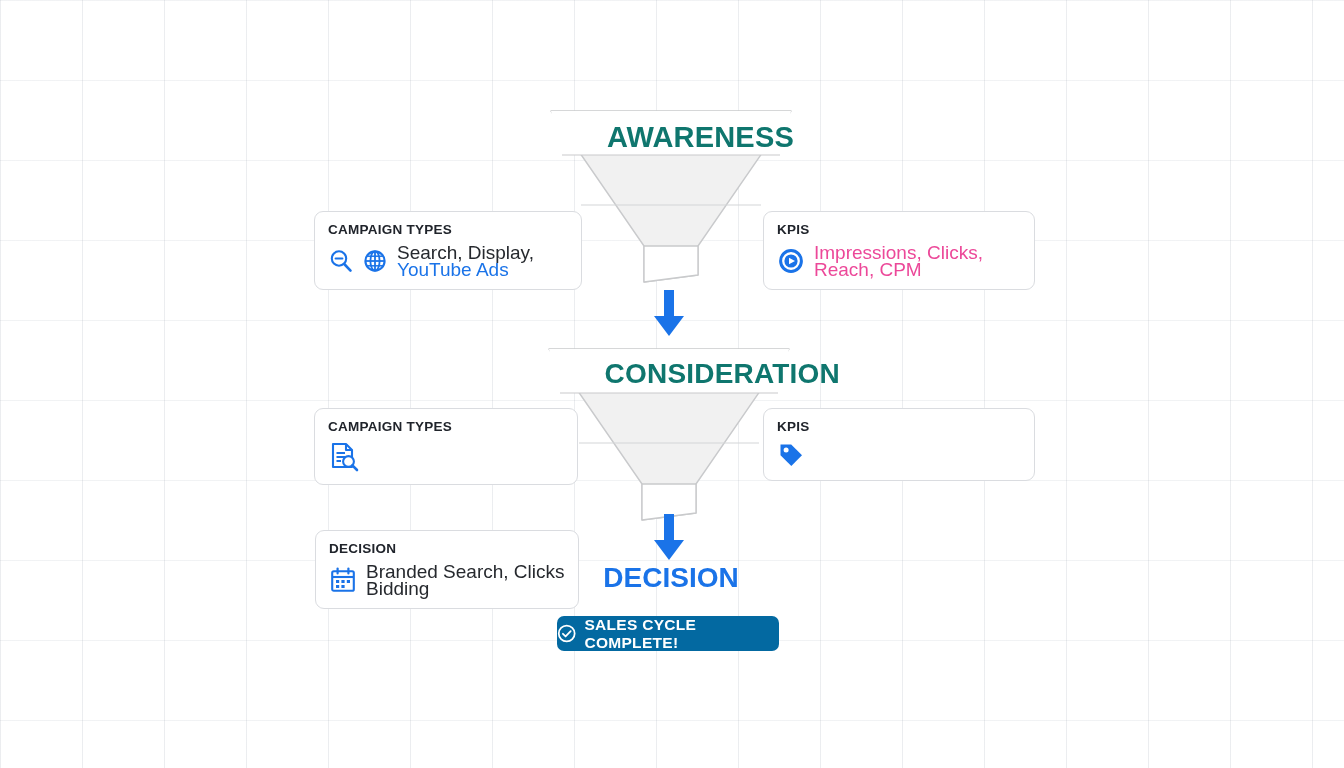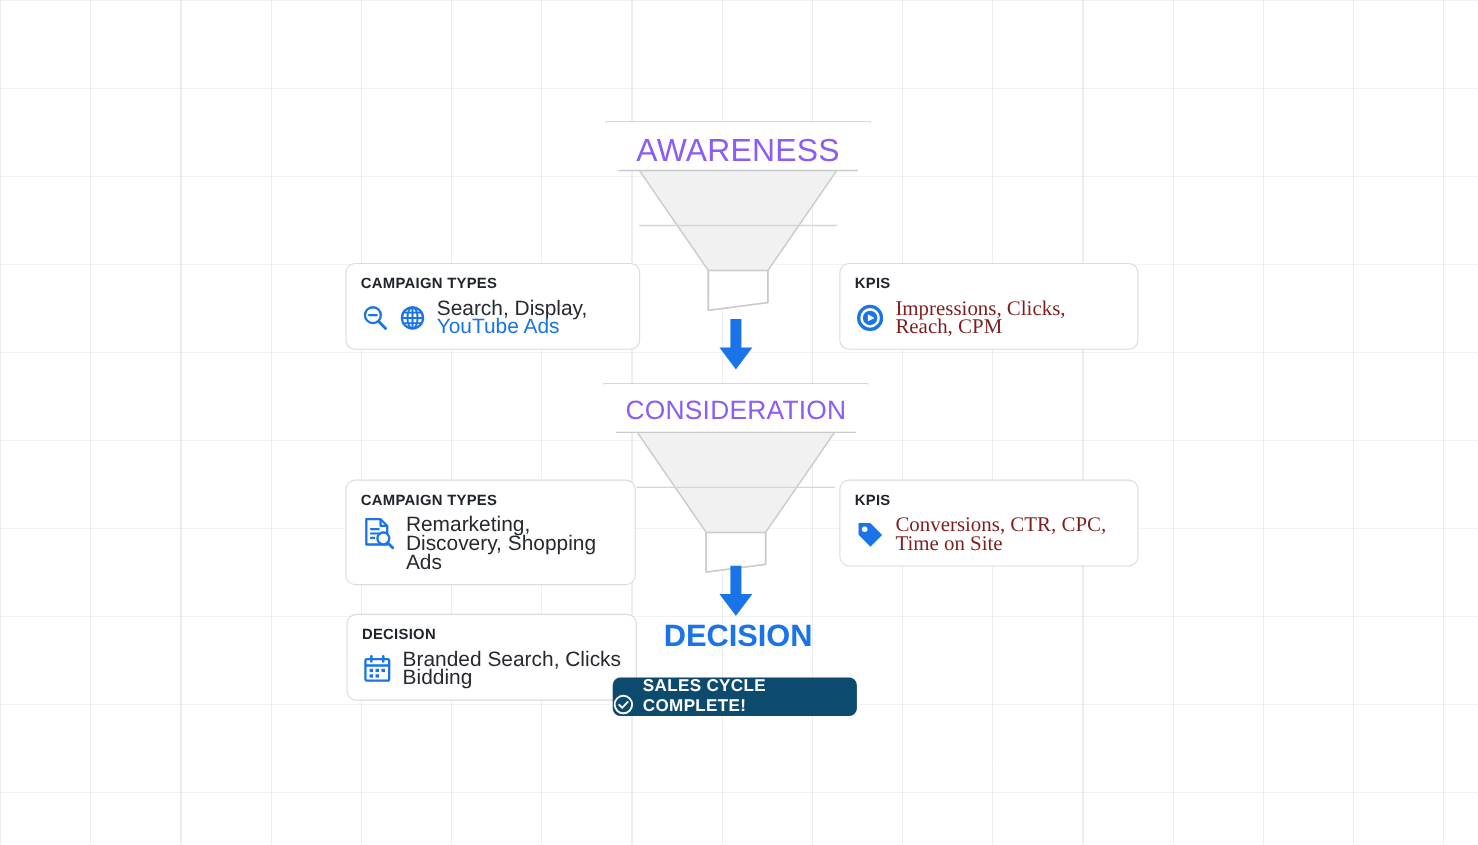"AWARENESS" .funnel-label { color: #8b5cf6 -> #0f766e; font-weight: normal -> bold; text-align: center -> right }
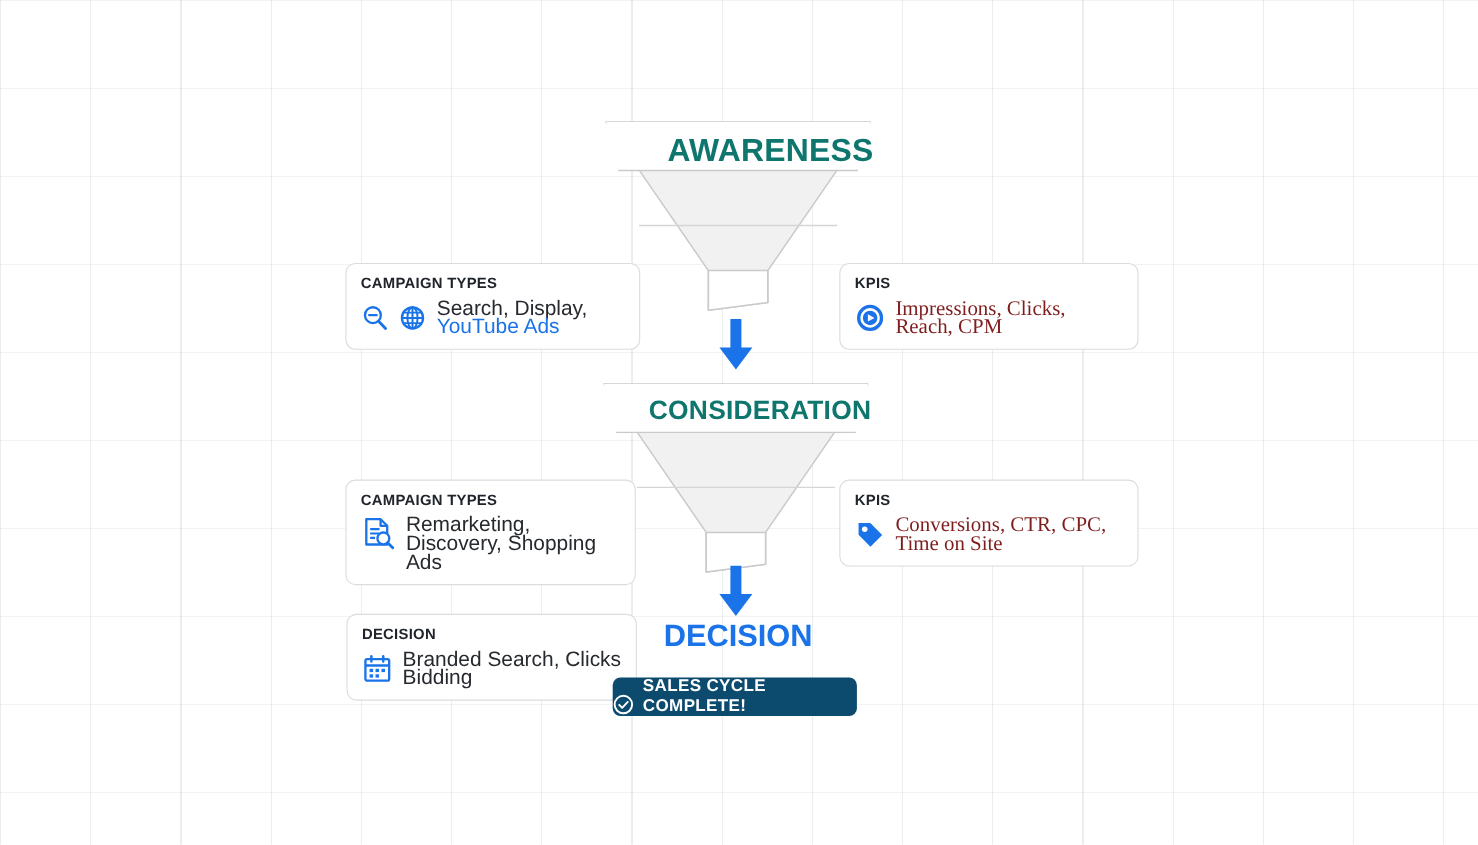"CAMPAIGN TYPES" .card { margin-top: 28px -> none }
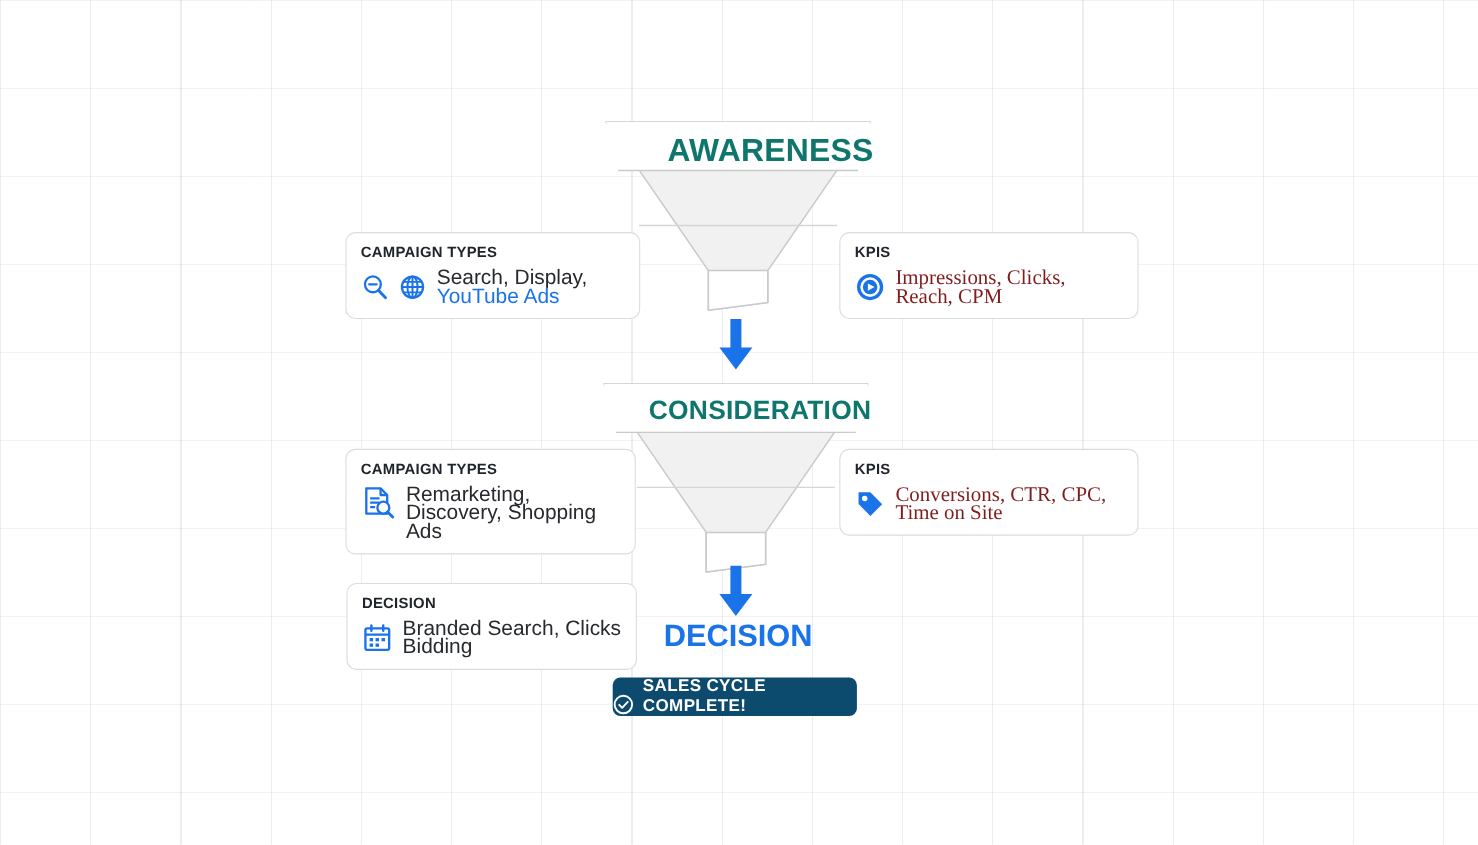"Impressions, Clicks, Reach, CPM" .card-text.accent { color: #7f1d1d -> #ec4899; font-family: Liberation Serif, serif -> none }
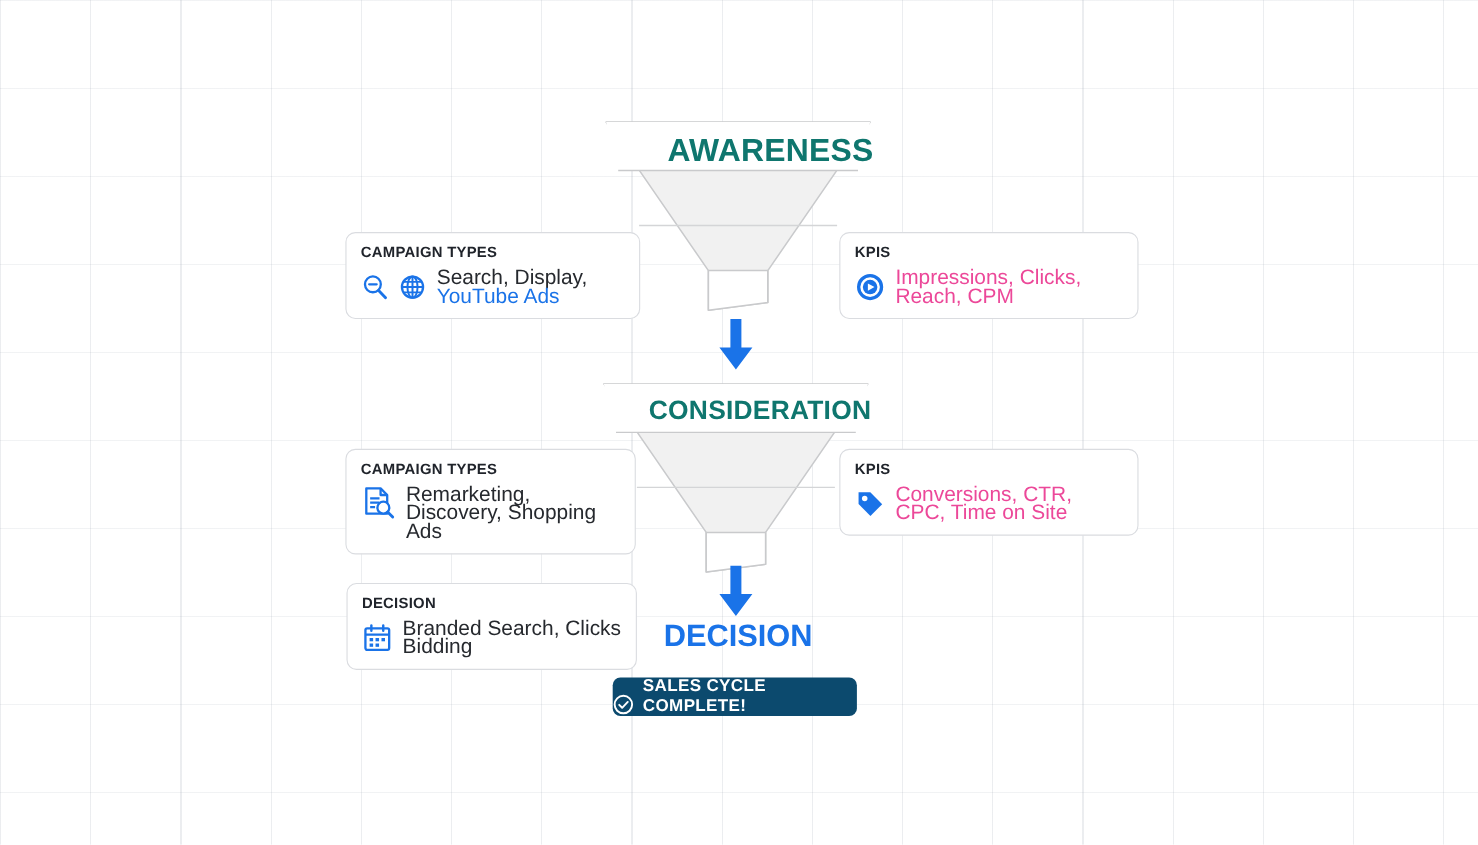"CONSIDERATION" #funnel-consideration .funnel-label { font-size: 24px -> 28px; margin-left: none -> 48px }
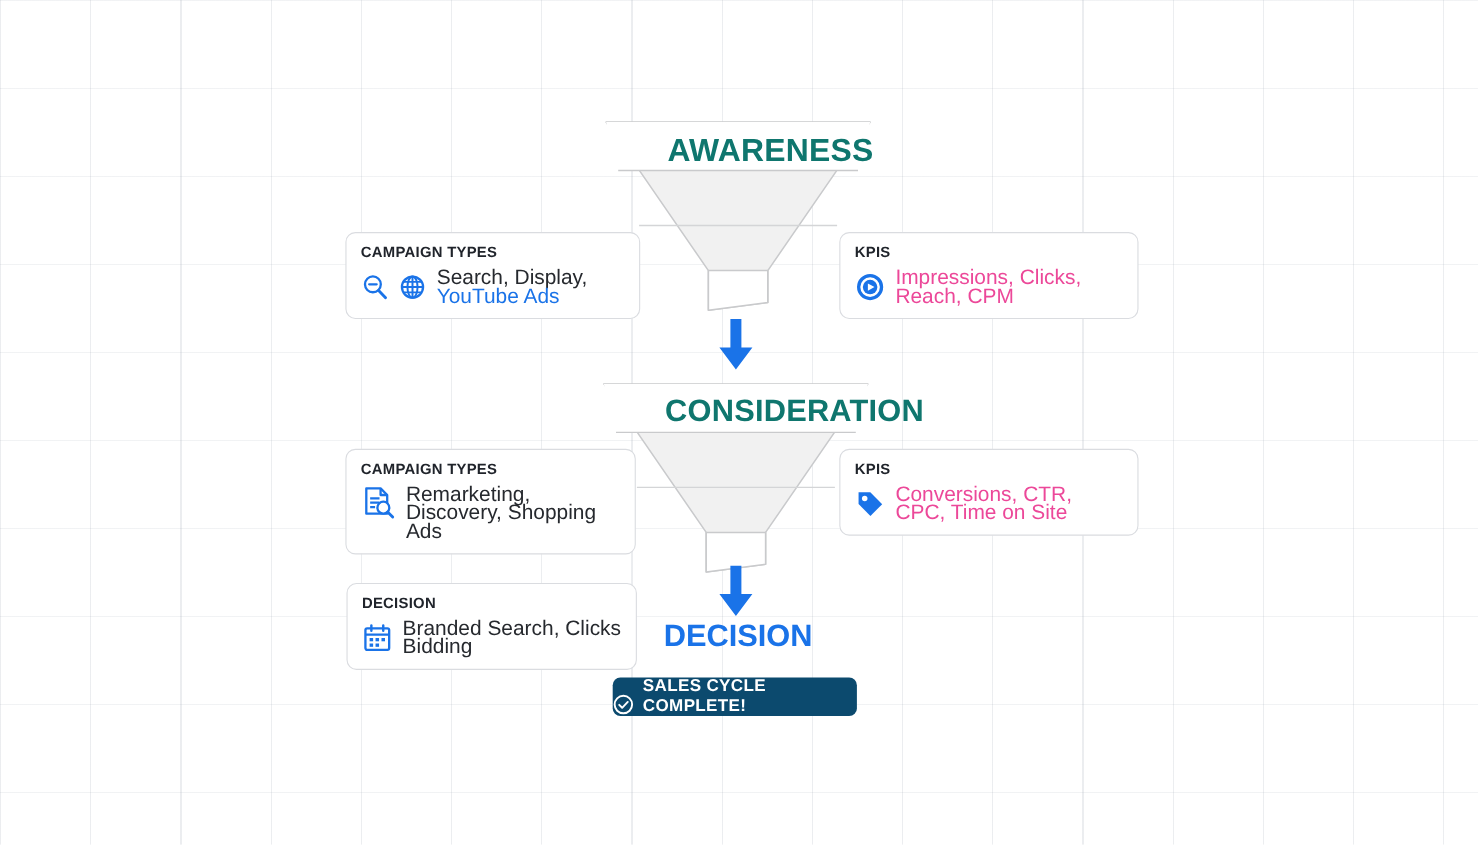"Remarketing, Discovery, Shopping Ads" span.card-text { html: <span>Remarketing, Discovery, Shopping Ads</span> -> none }
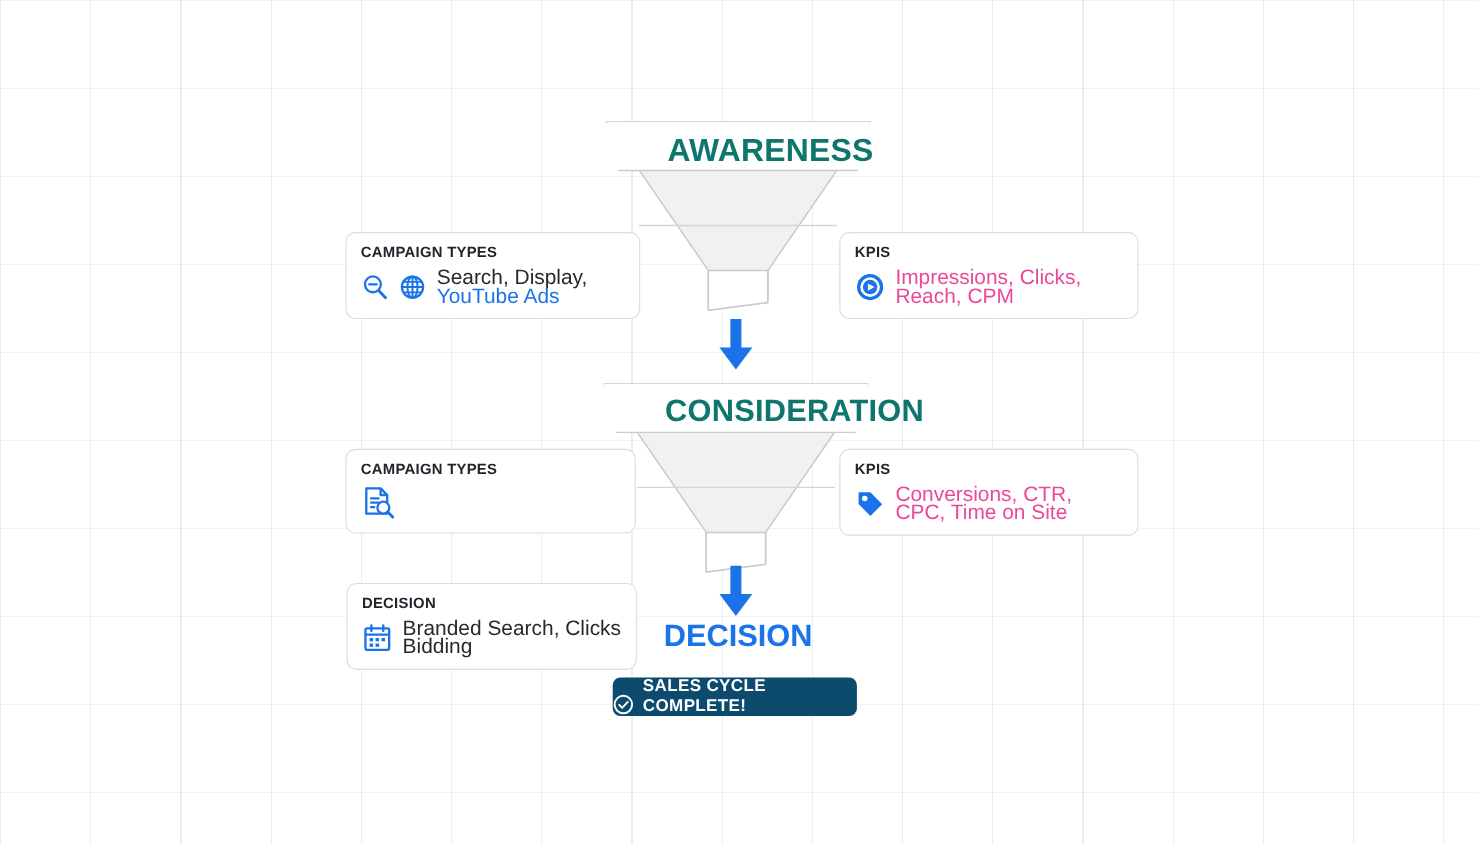"Conversions, CTR, CPC, Time on" span.card-text { html: <span>Conversions, CTR, CPC, Time on Site</span> -> none }
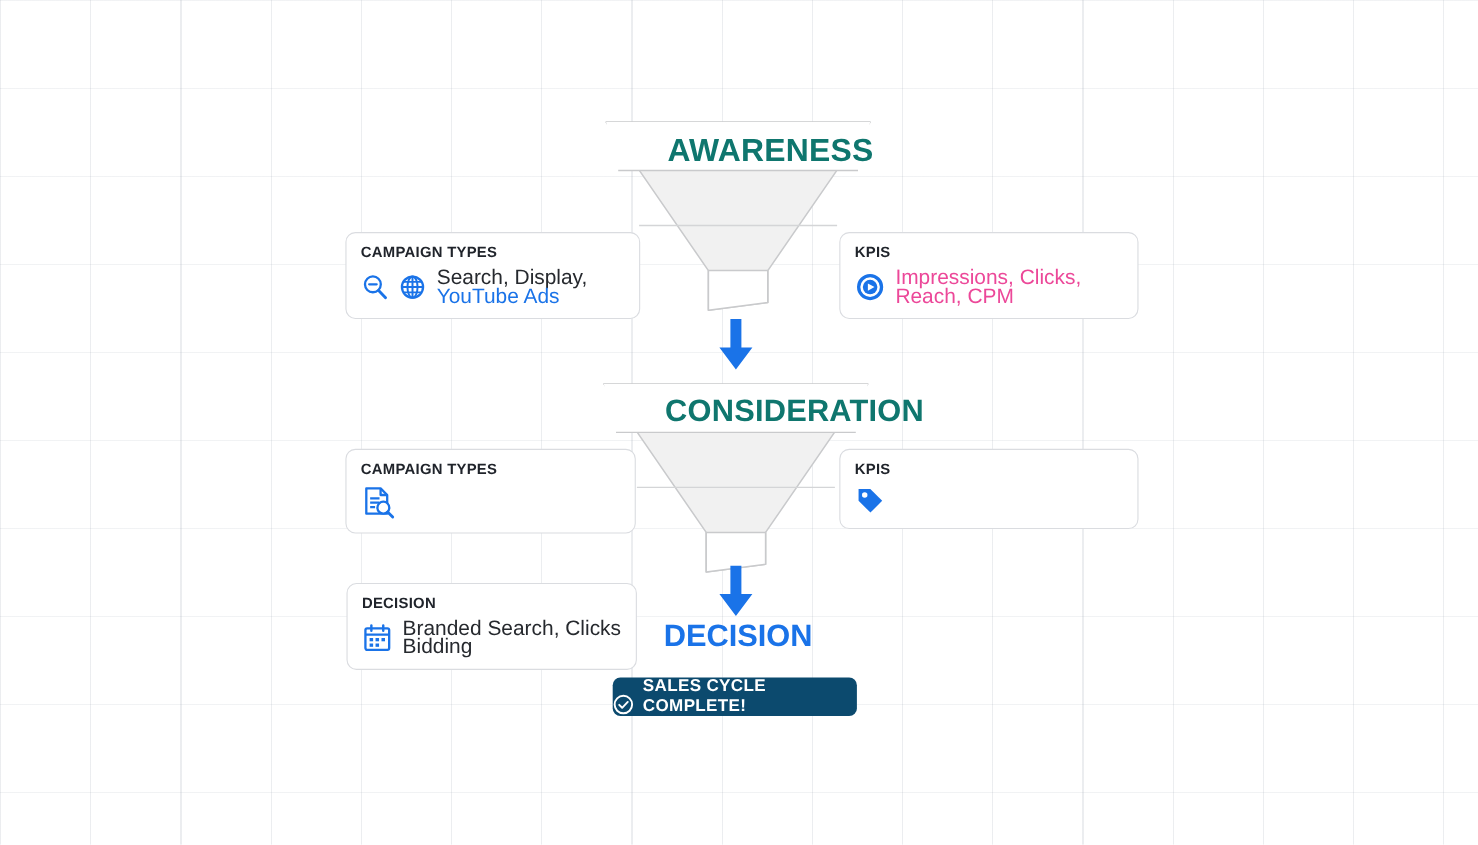"SALES CYCLE COMPLETE!" #status-badge { align-items: flex-end -> center; background: #0c4a6e -> #0369a1 }
